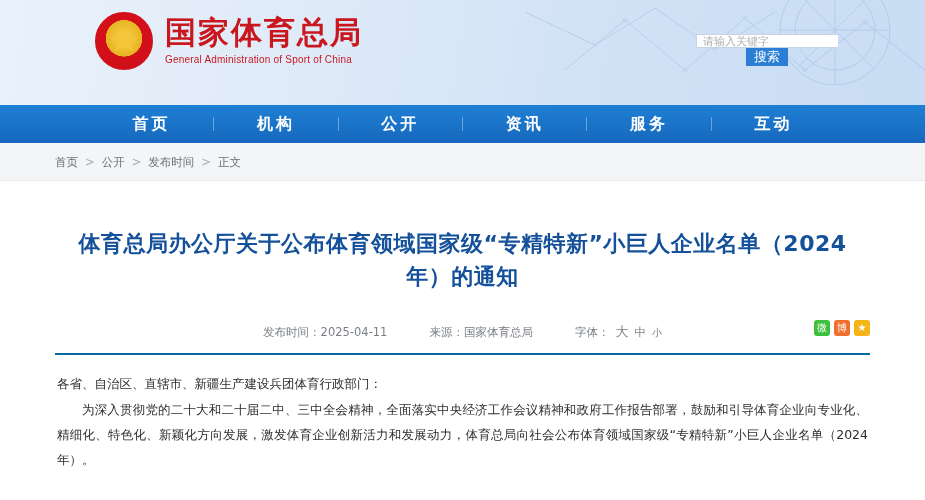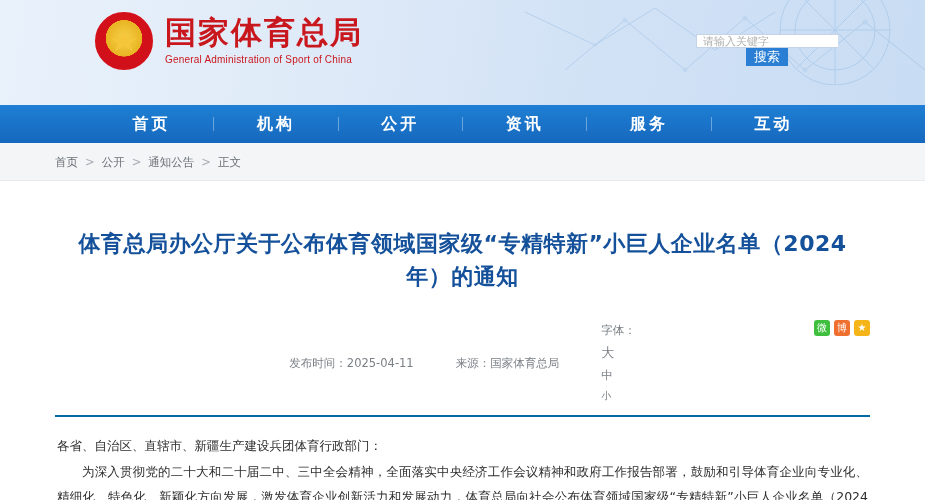"通知公告" a { text: 通知公告 -> 发布时间 }
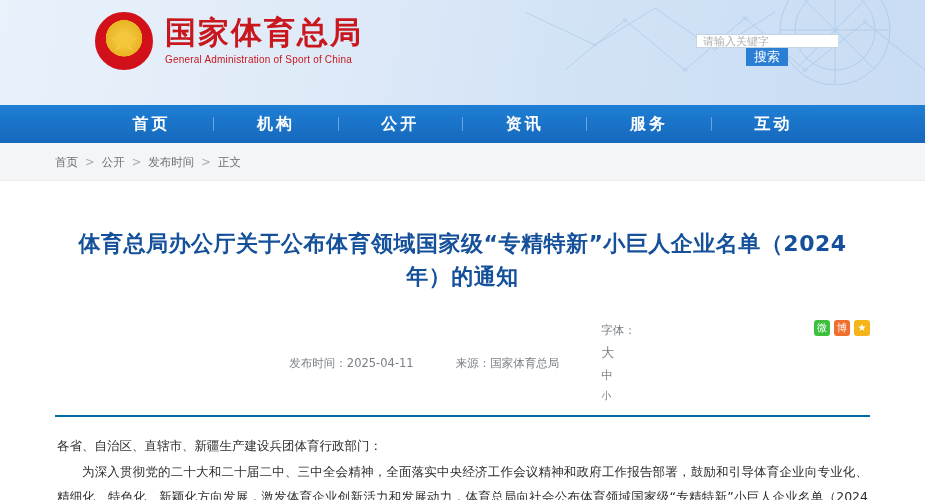"字体：" .meta .fs-label { flex-direction: column -> none }
